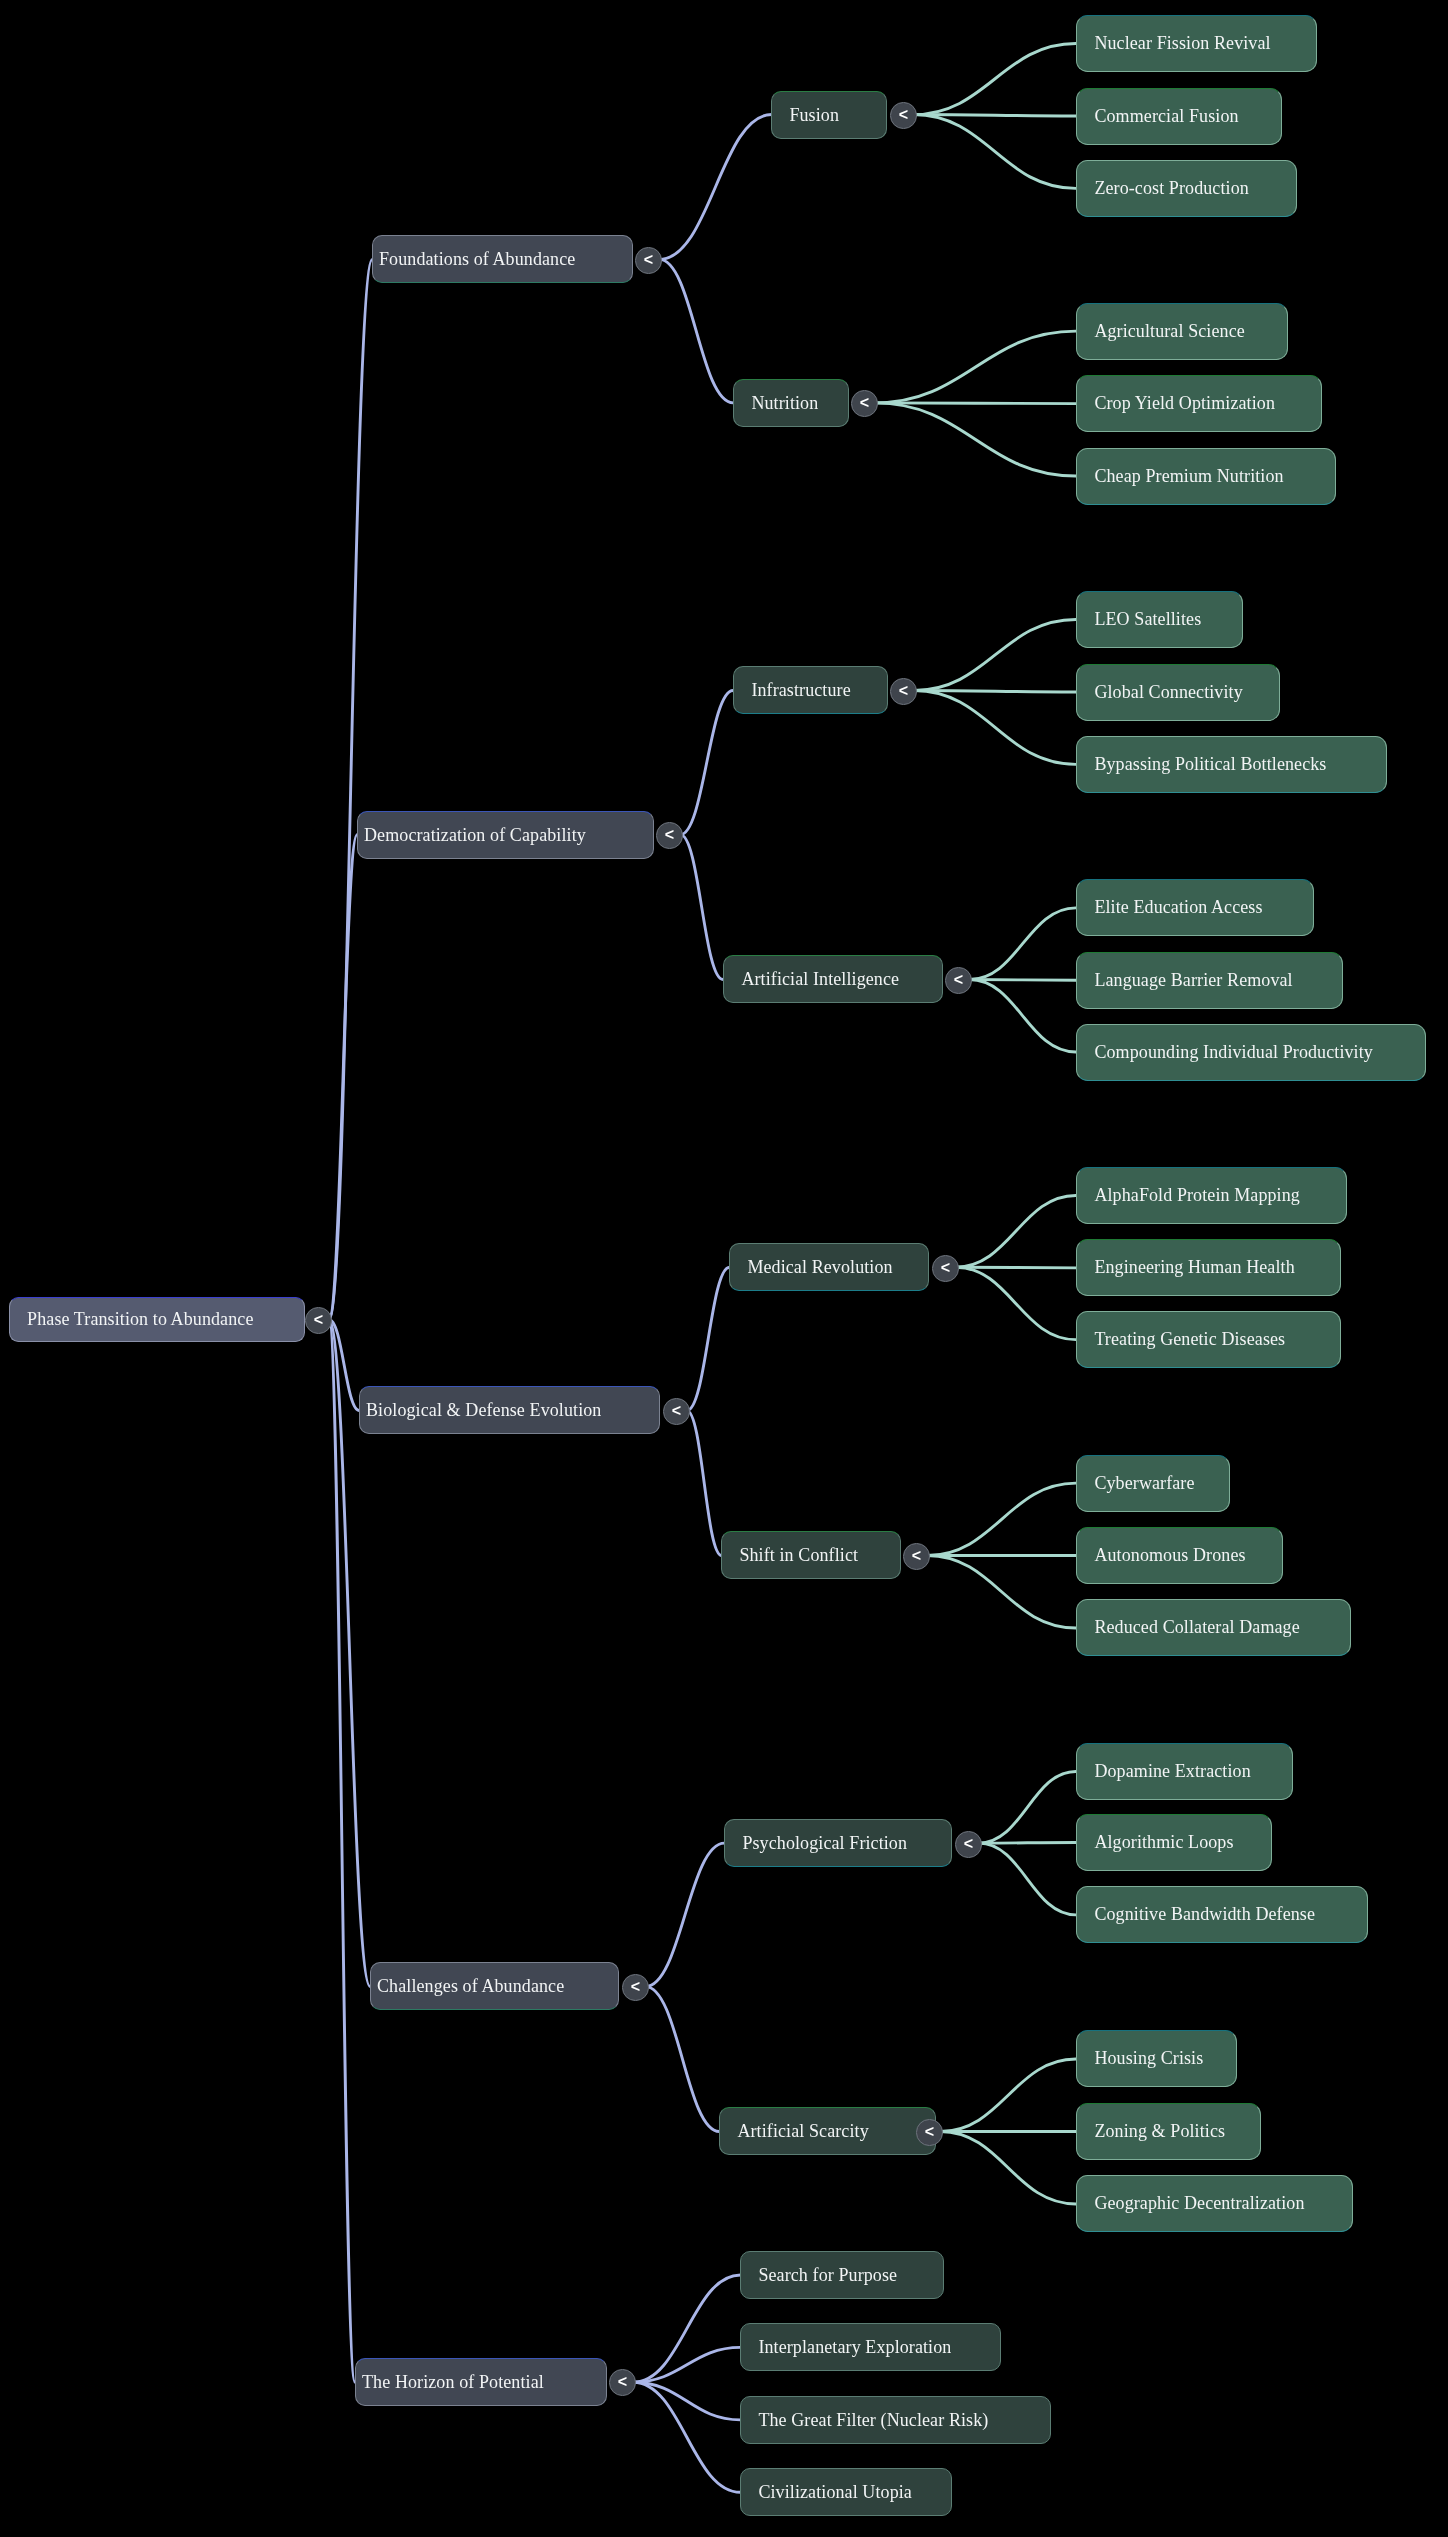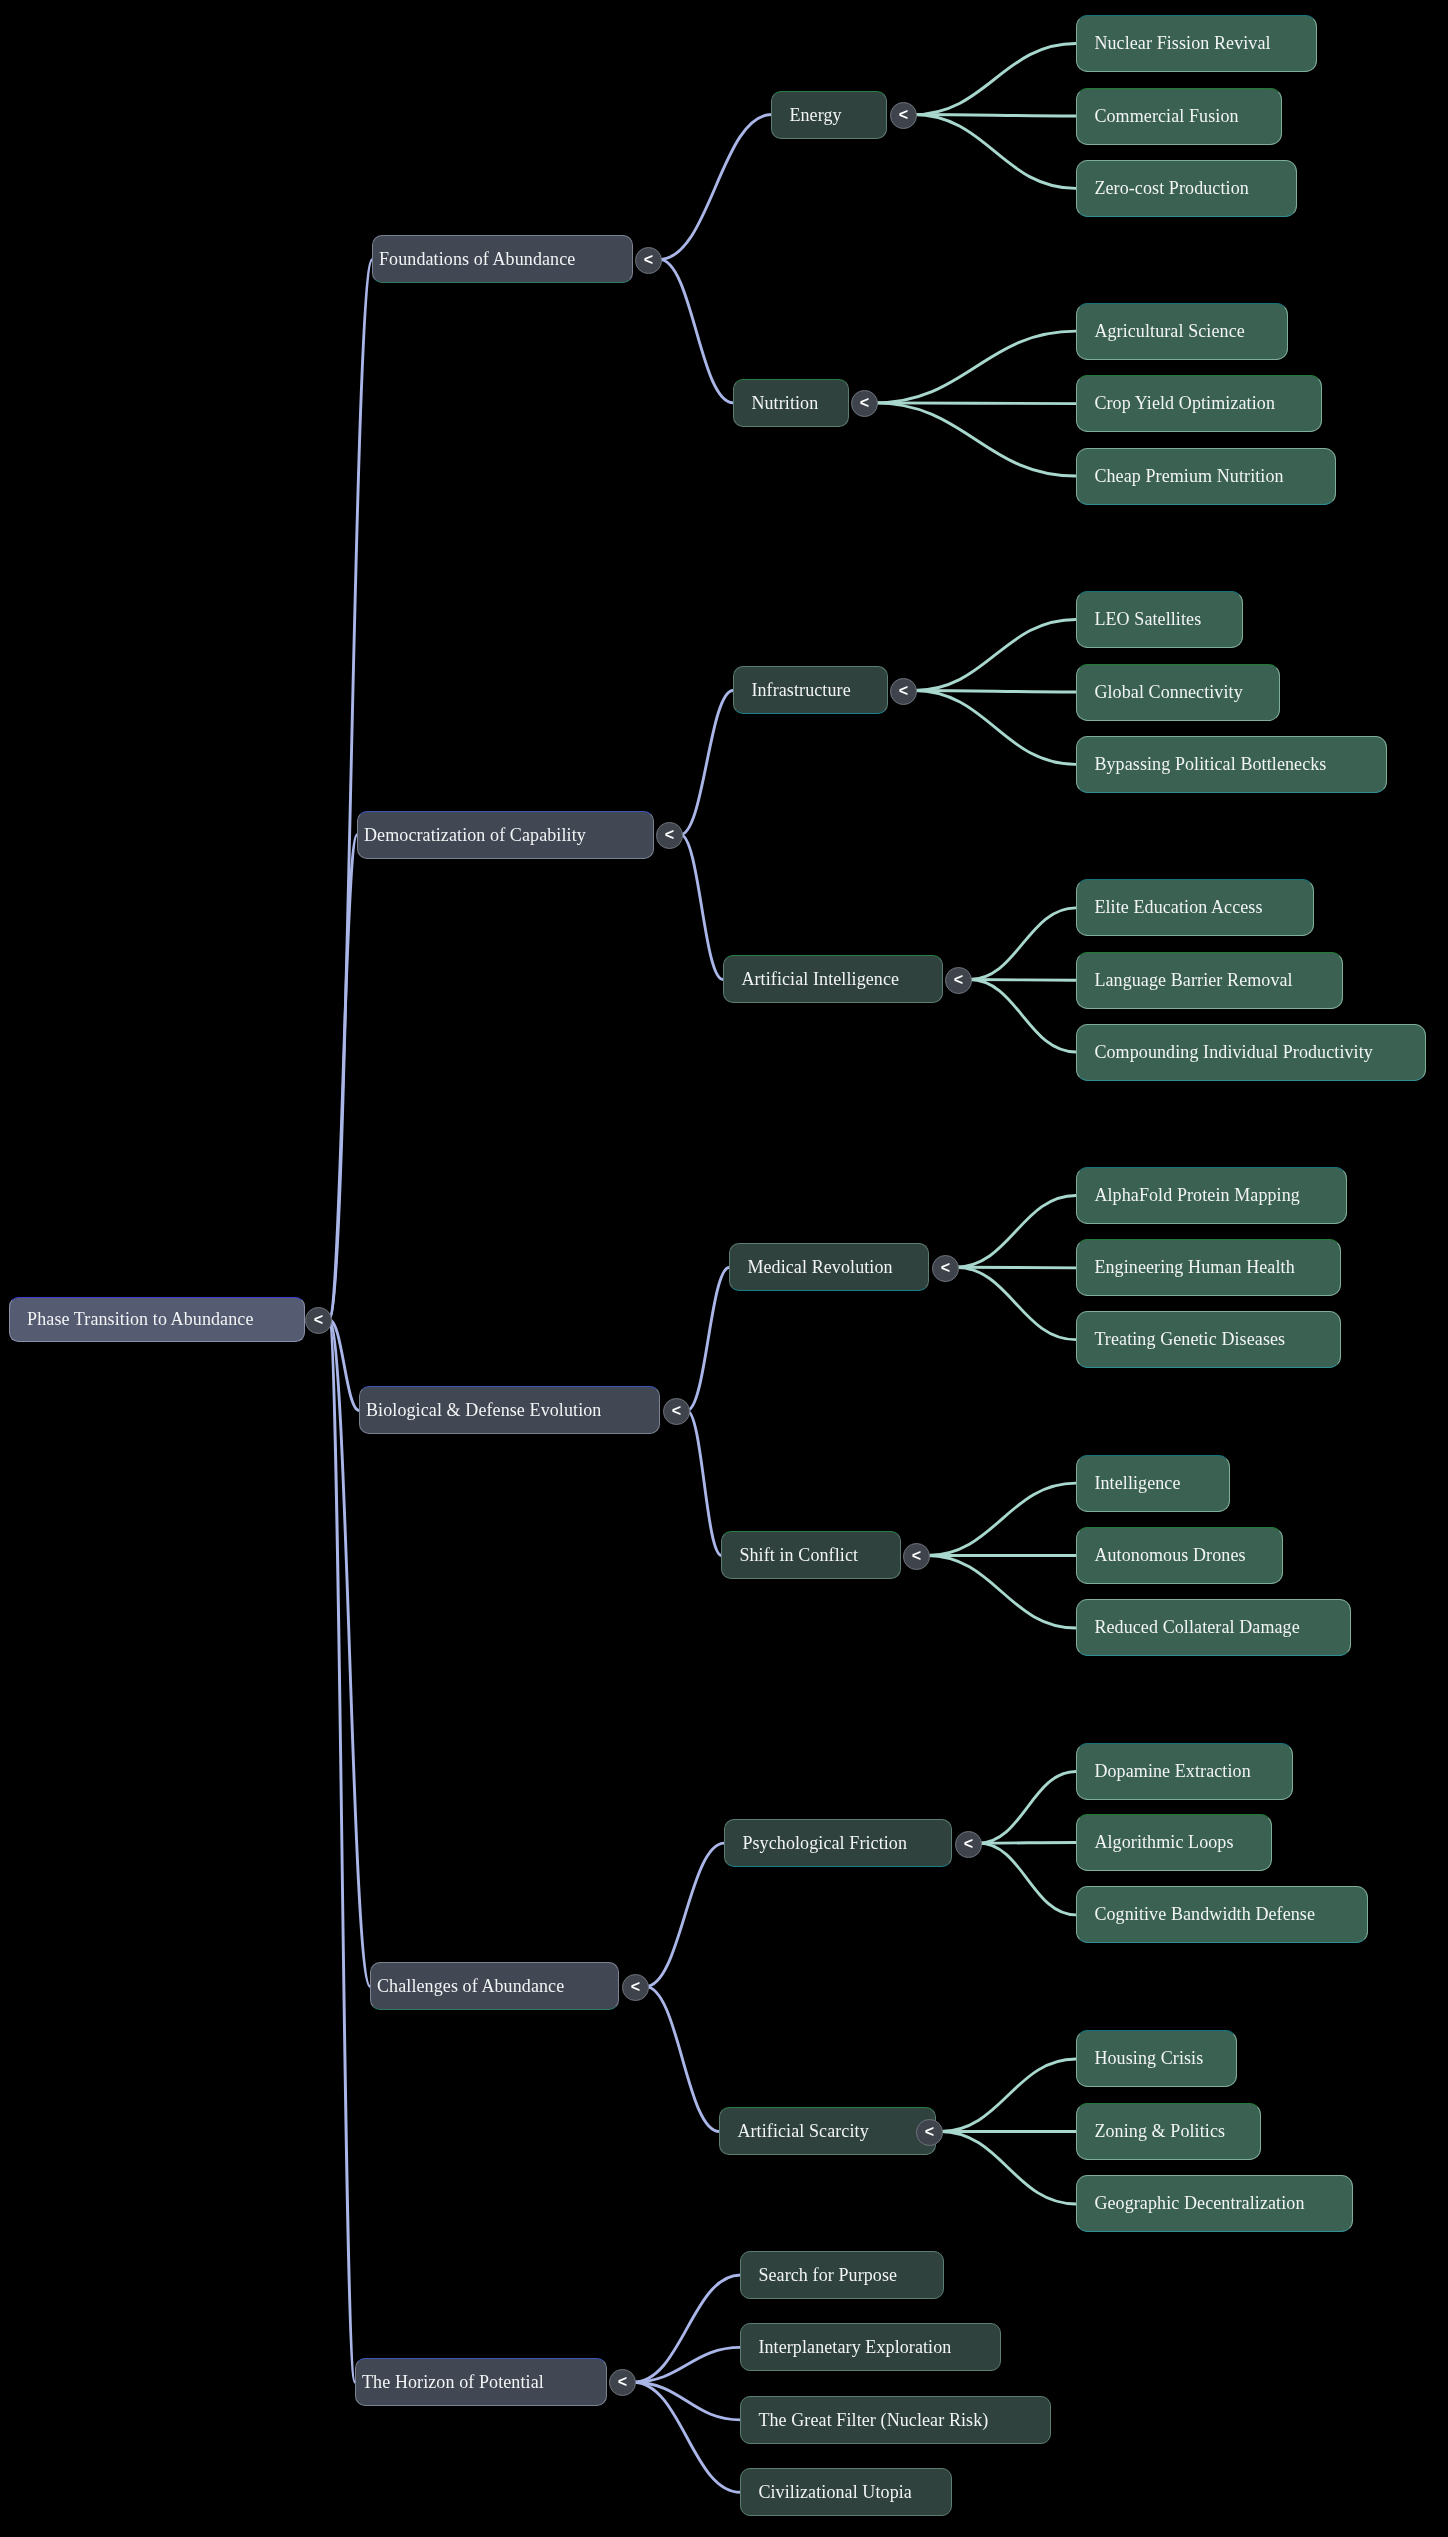"Energy" span.label { text: Energy -> Fusion }
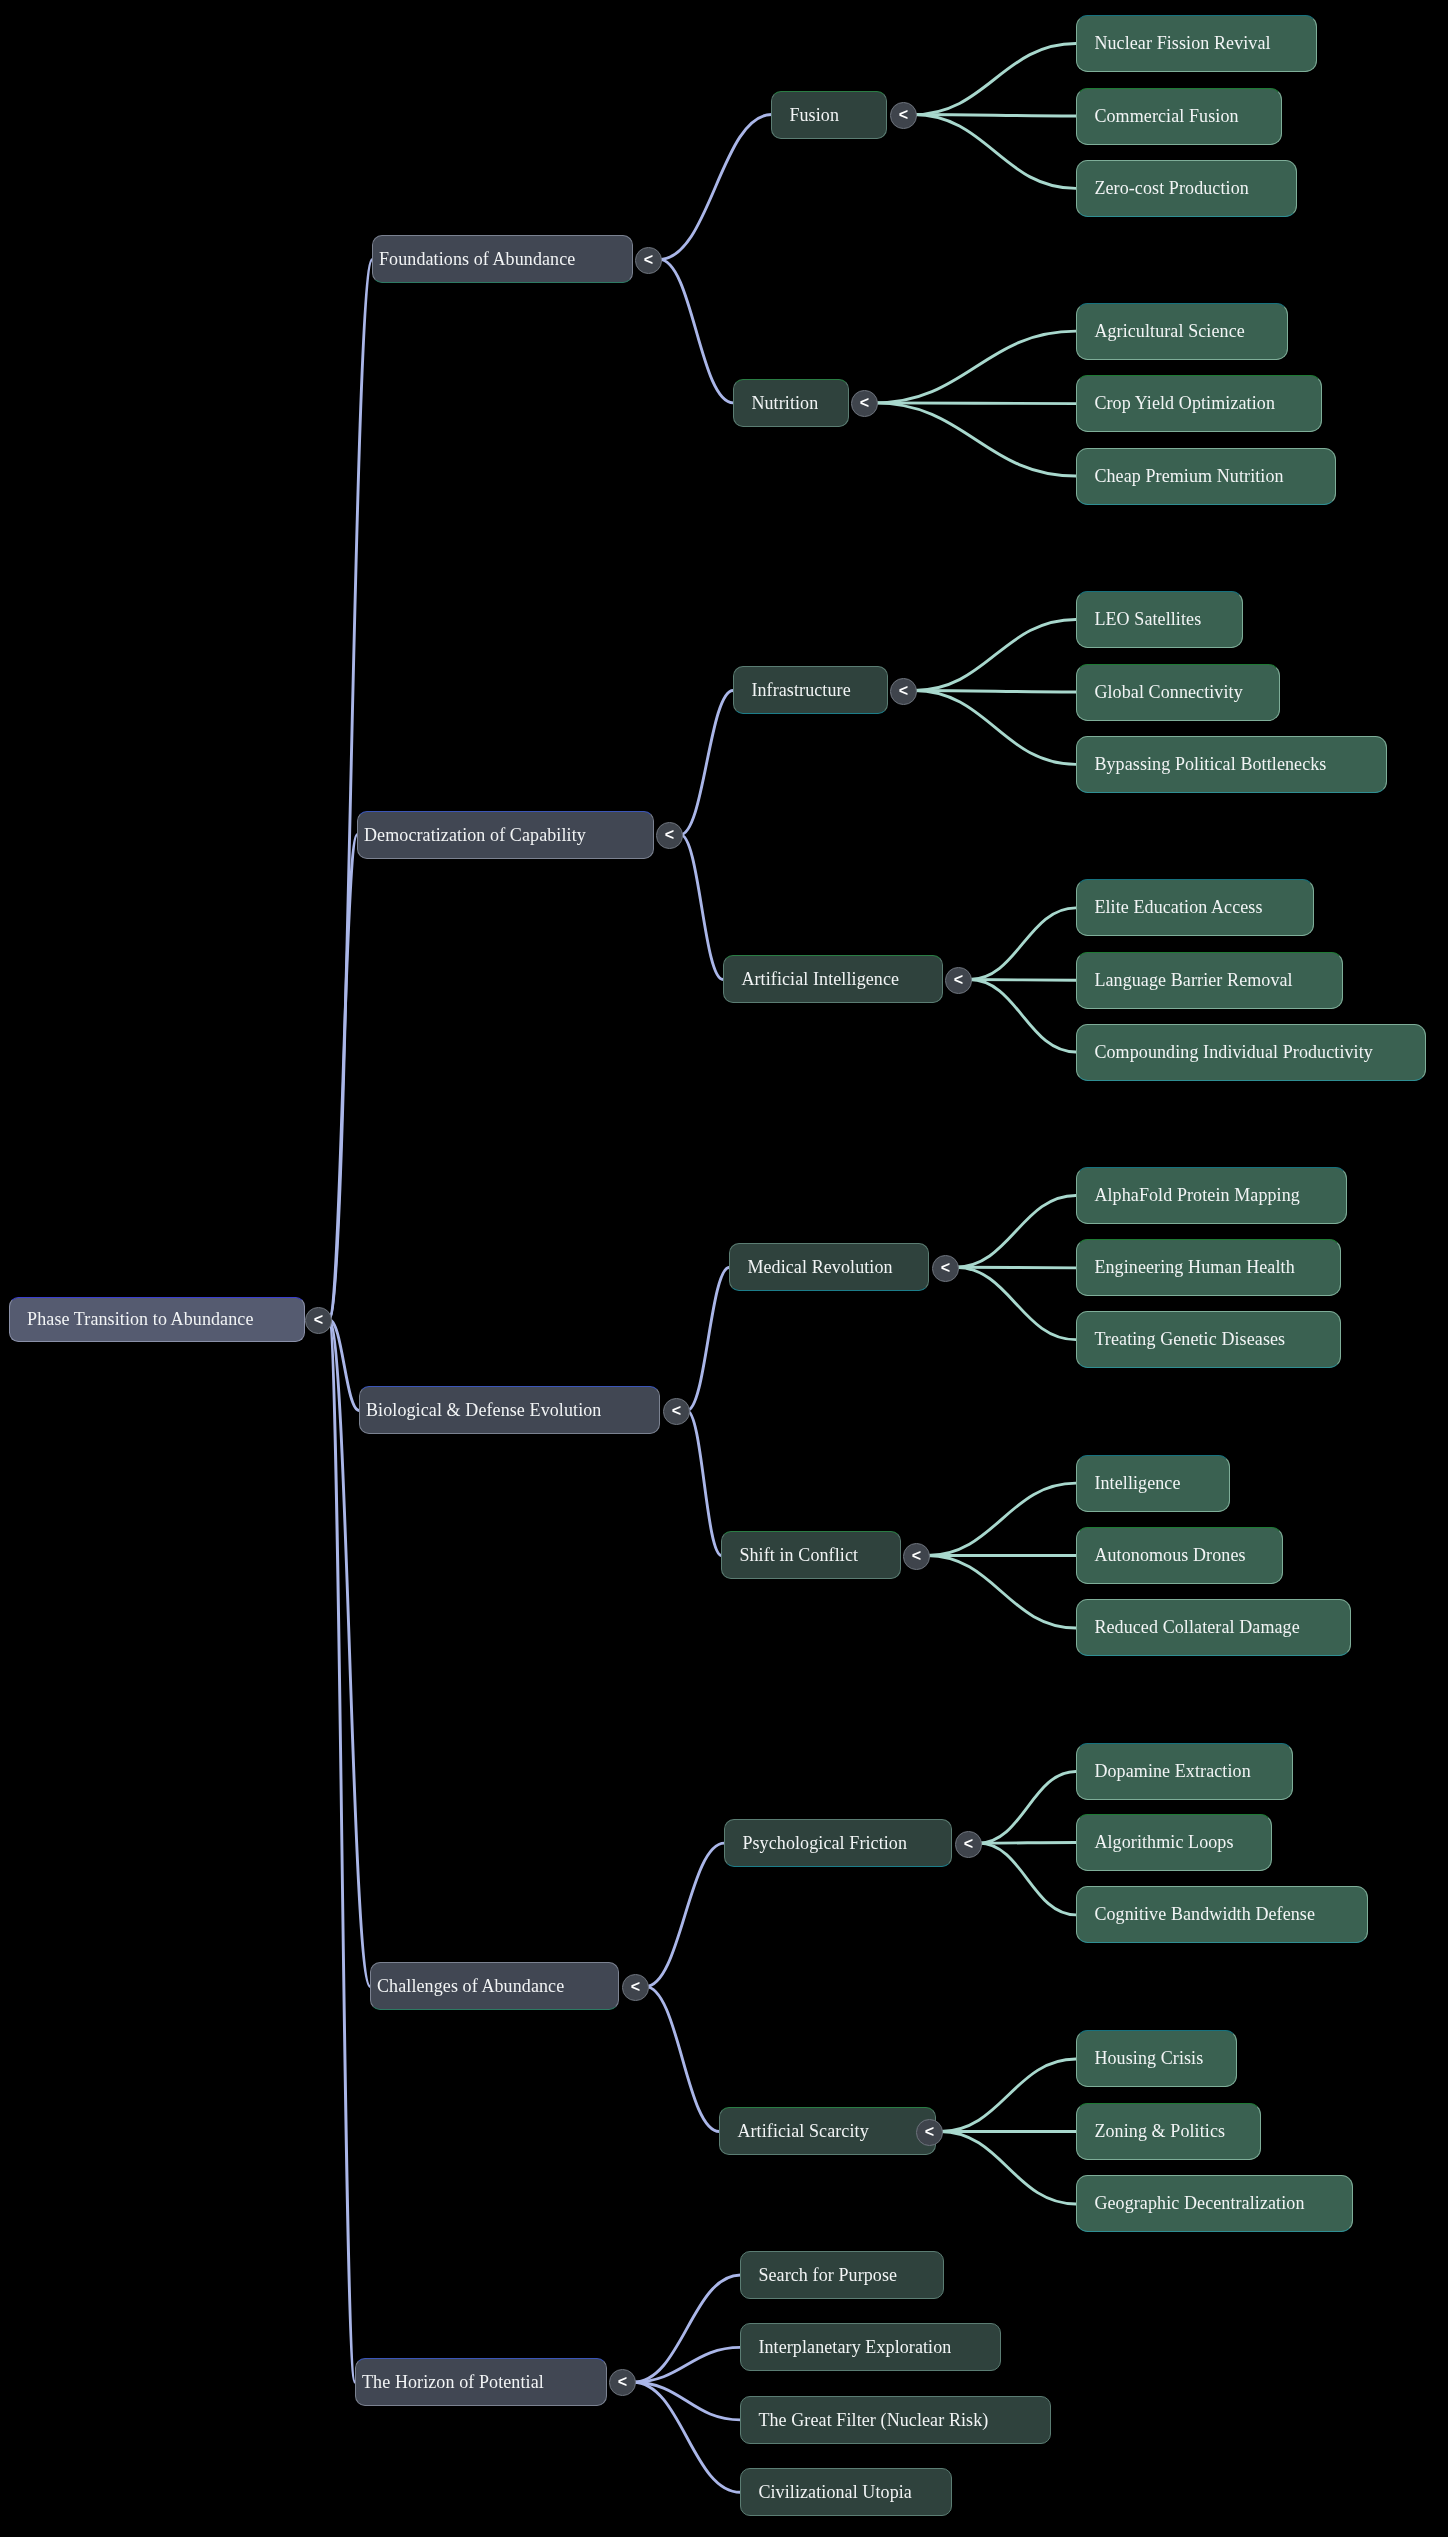"Intelligence" span.label { text: Intelligence -> Cyberwarfare }
